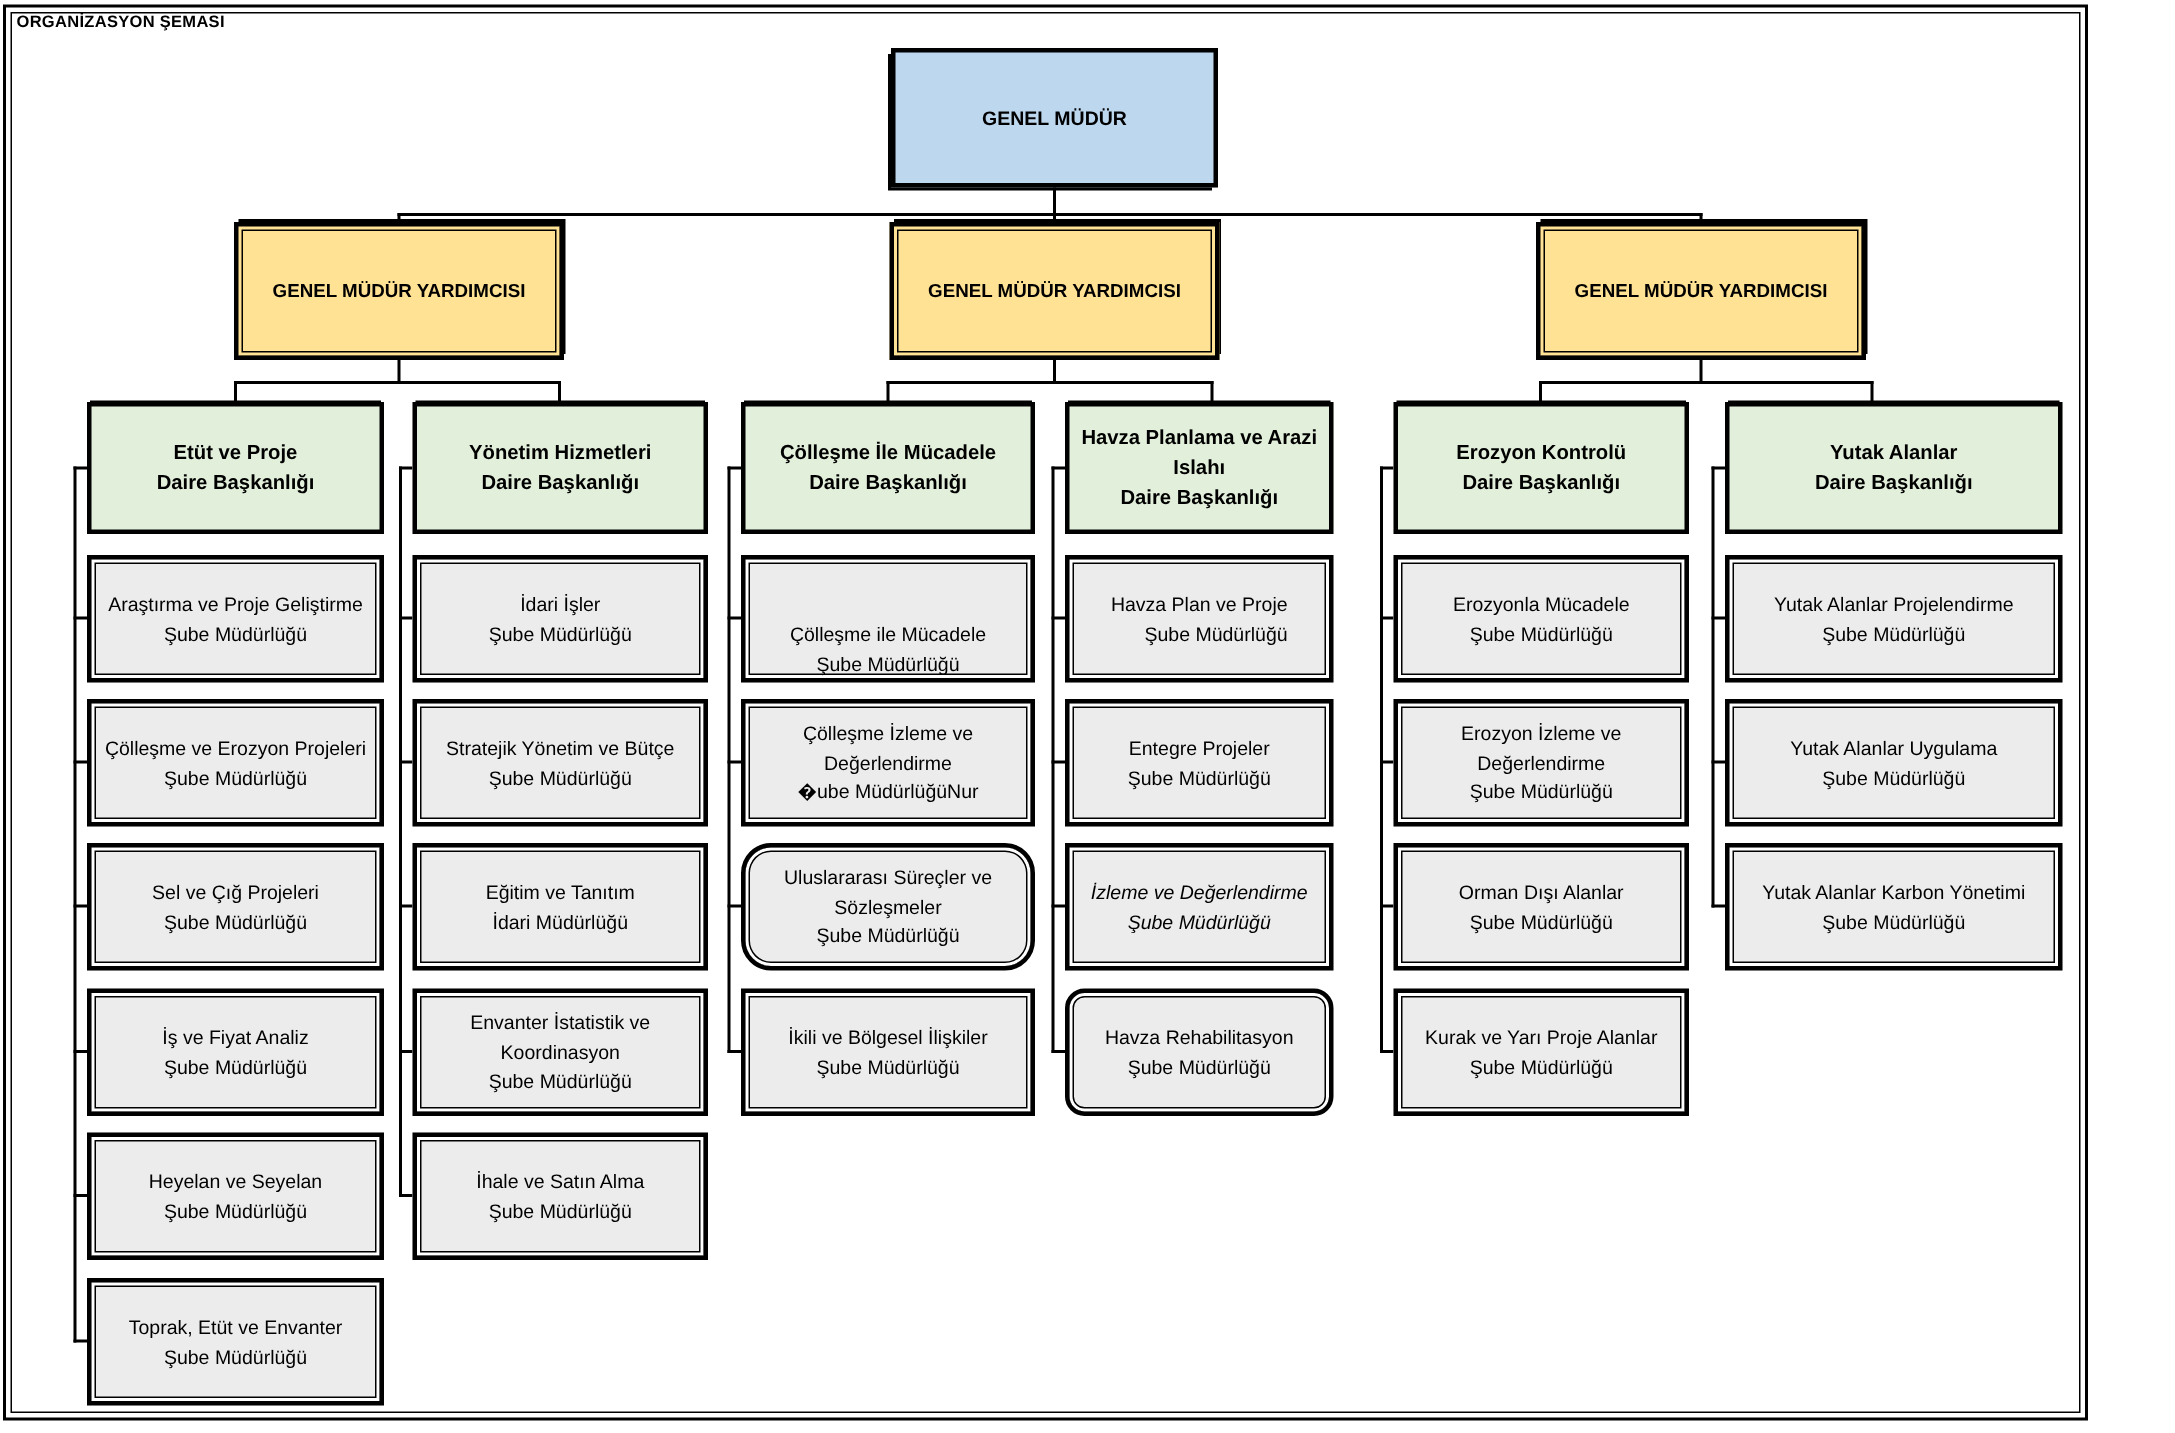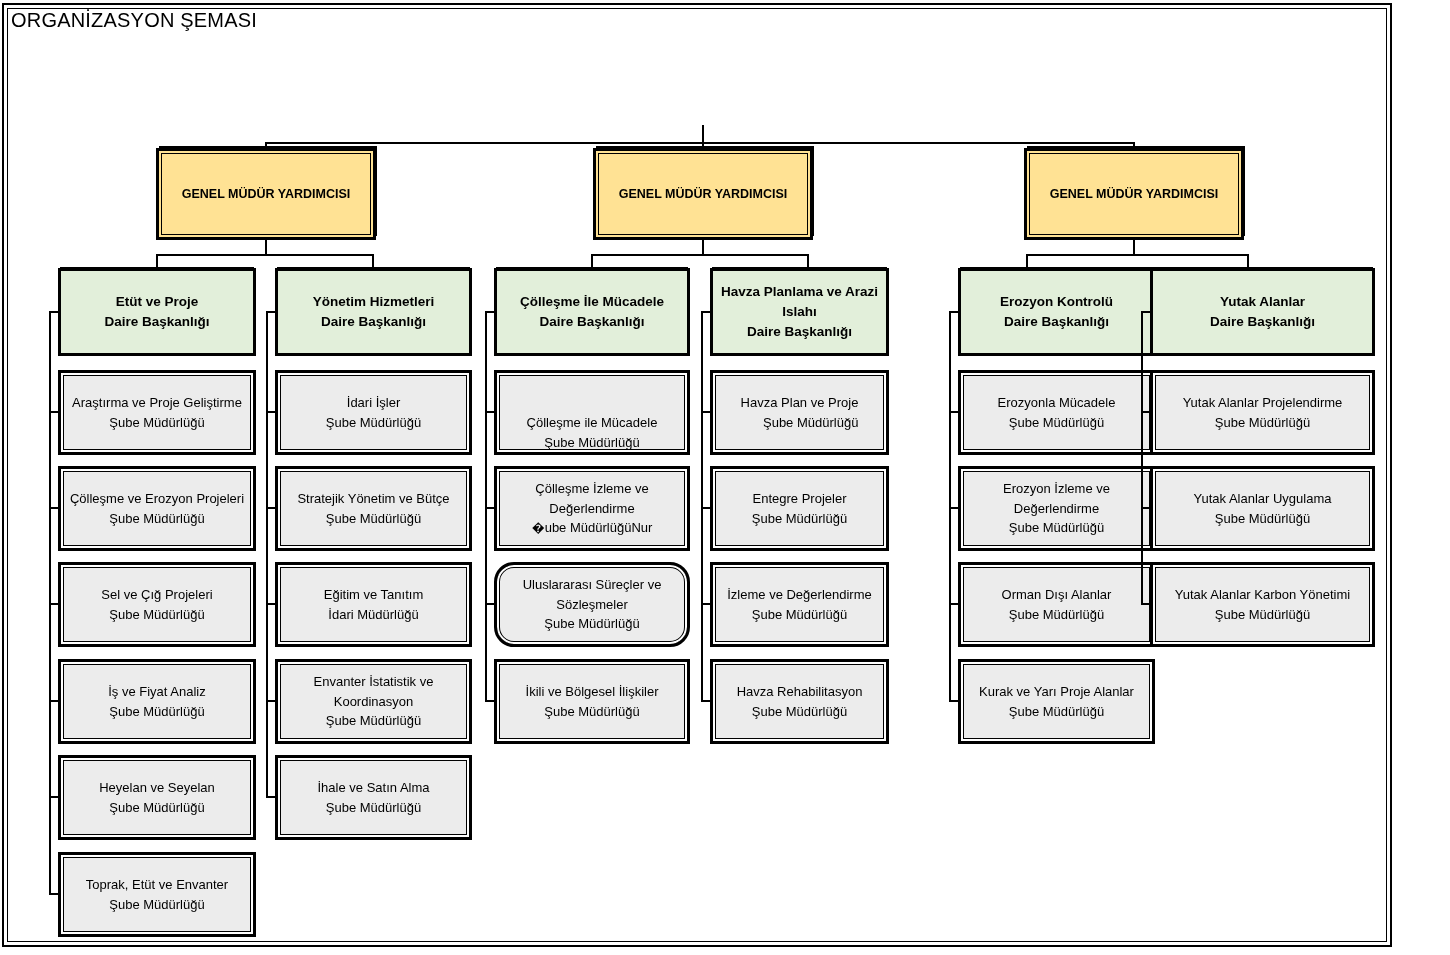"ORGANİZASYON ŞEMASI" .title { font-size: 20px -> 11px; font-weight: normal -> bold }
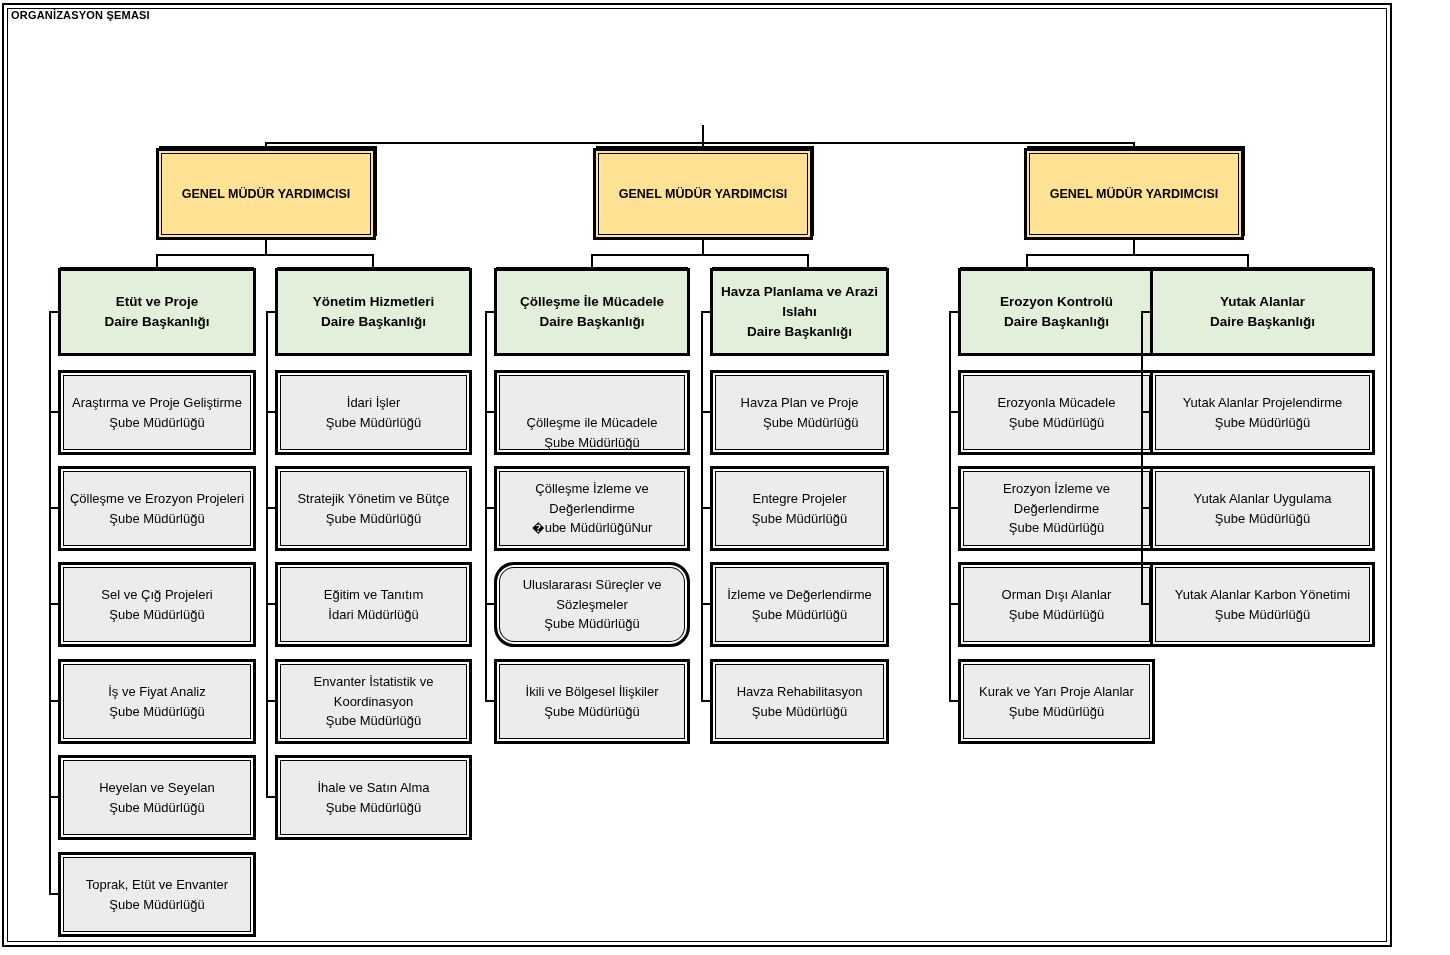"GENEL MÜDÜR" div.node { html: none -> <div> <span>GENEL MÜDÜR</span> </div> }
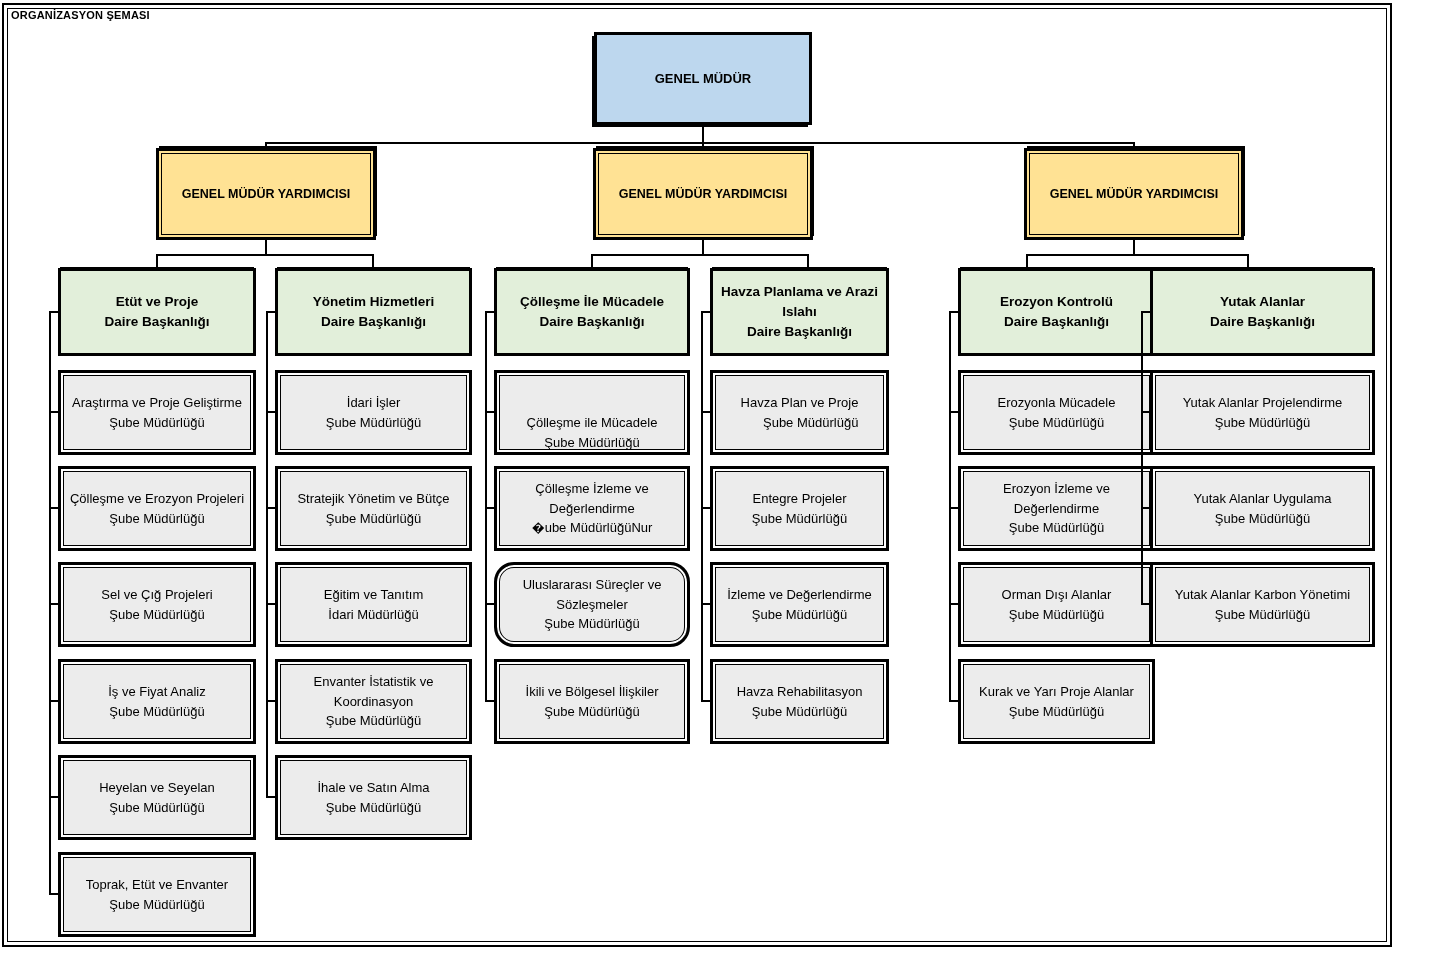"Erozyon Kontrolü" div.col { margin-left: 29px -> none }
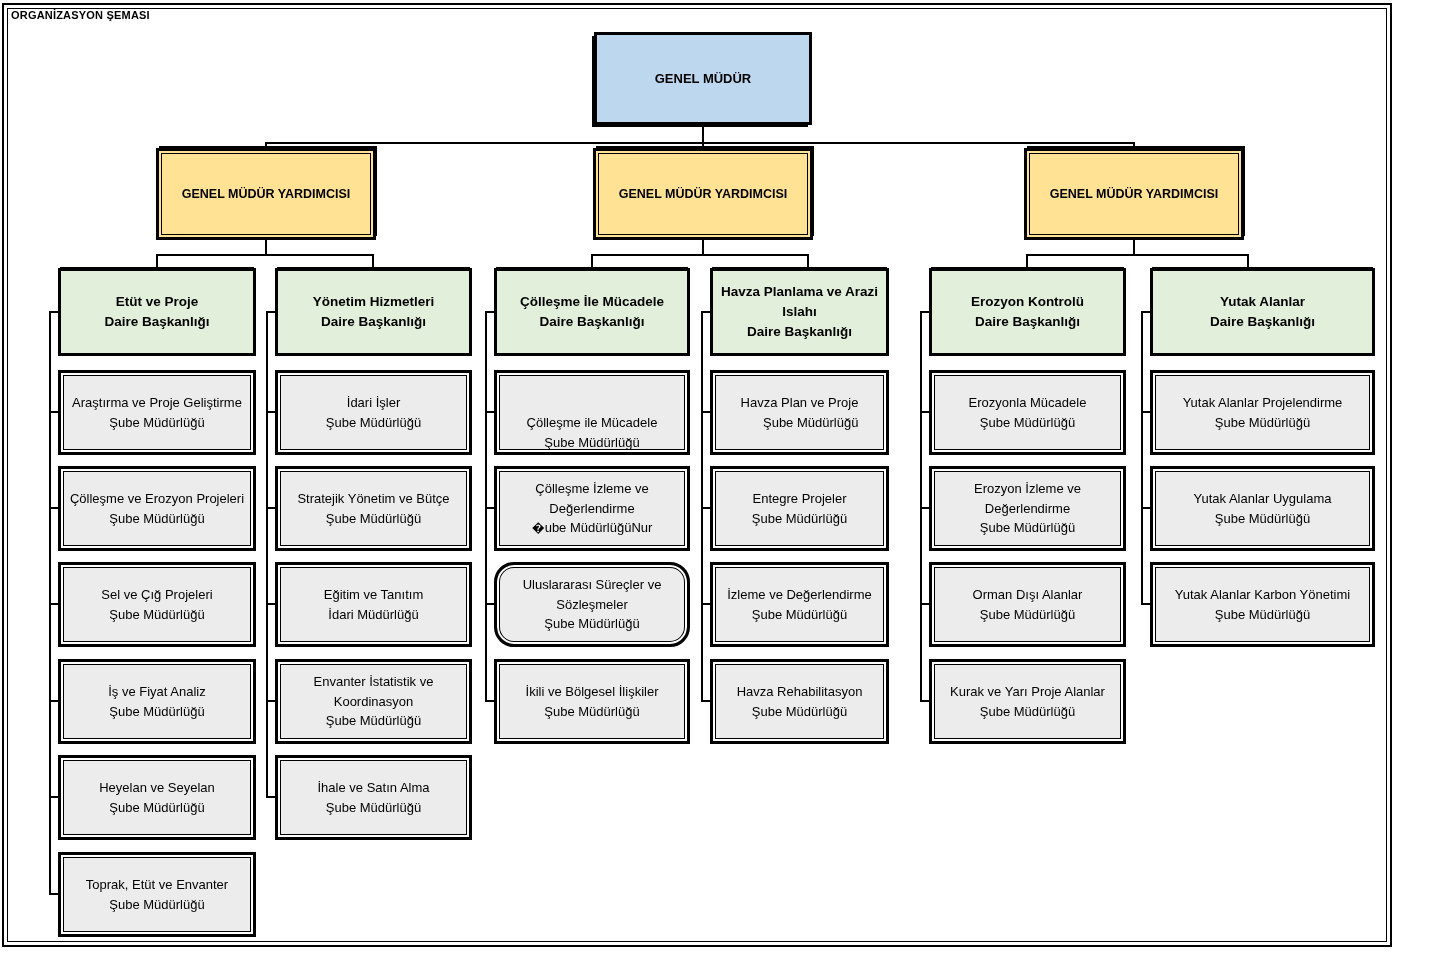"İzleme ve Değerlendirme" div.node { font-style: none -> italic }
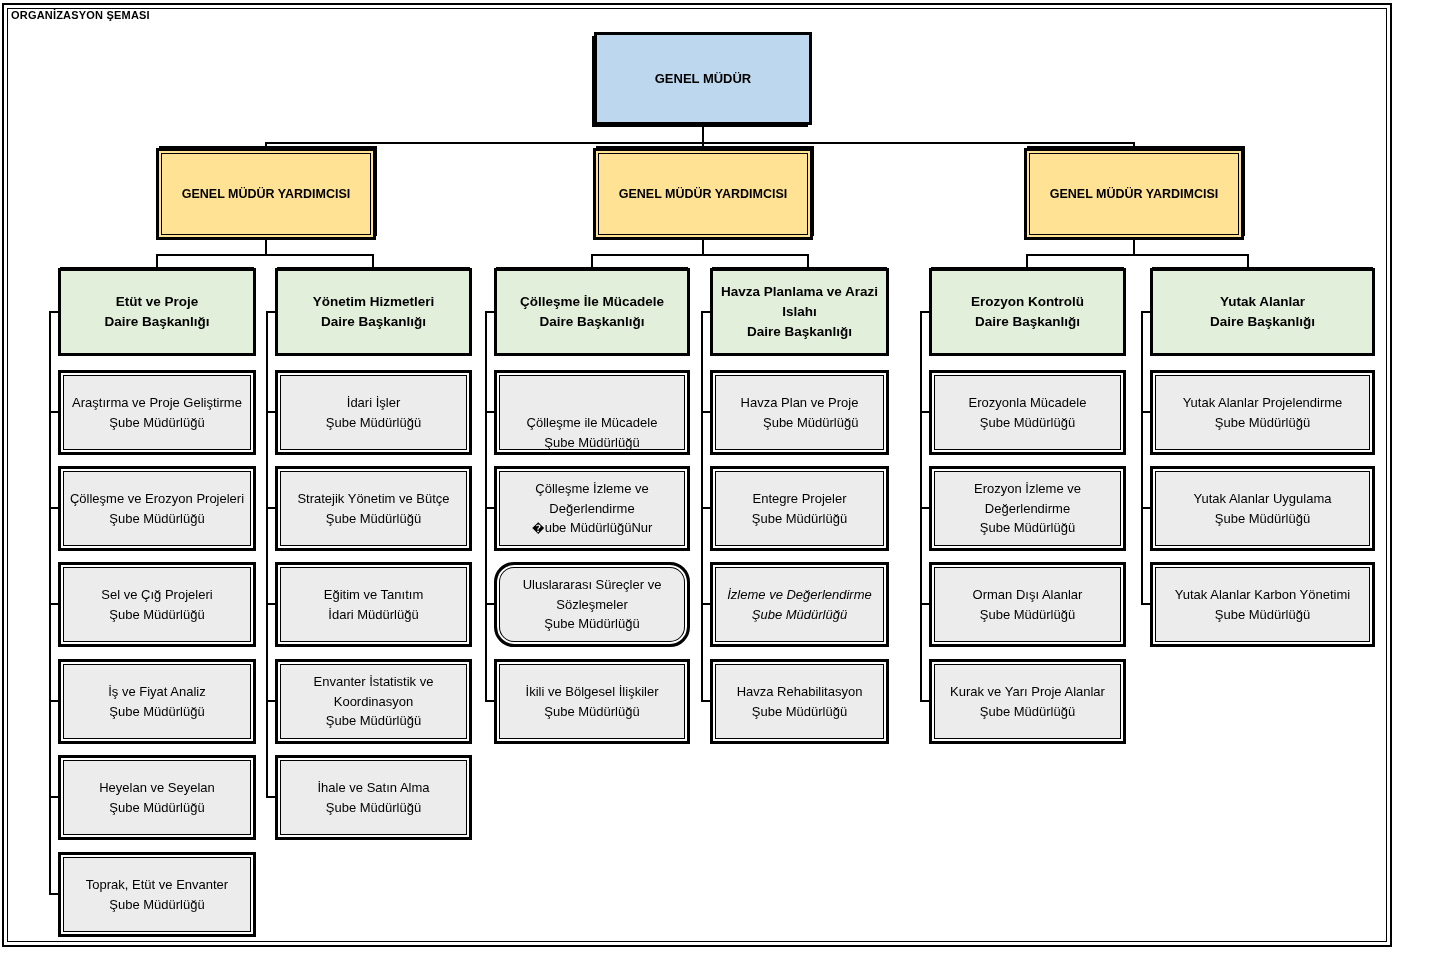"Havza Rehabilitasyon" div.node { border-radius: none -> 13px }
